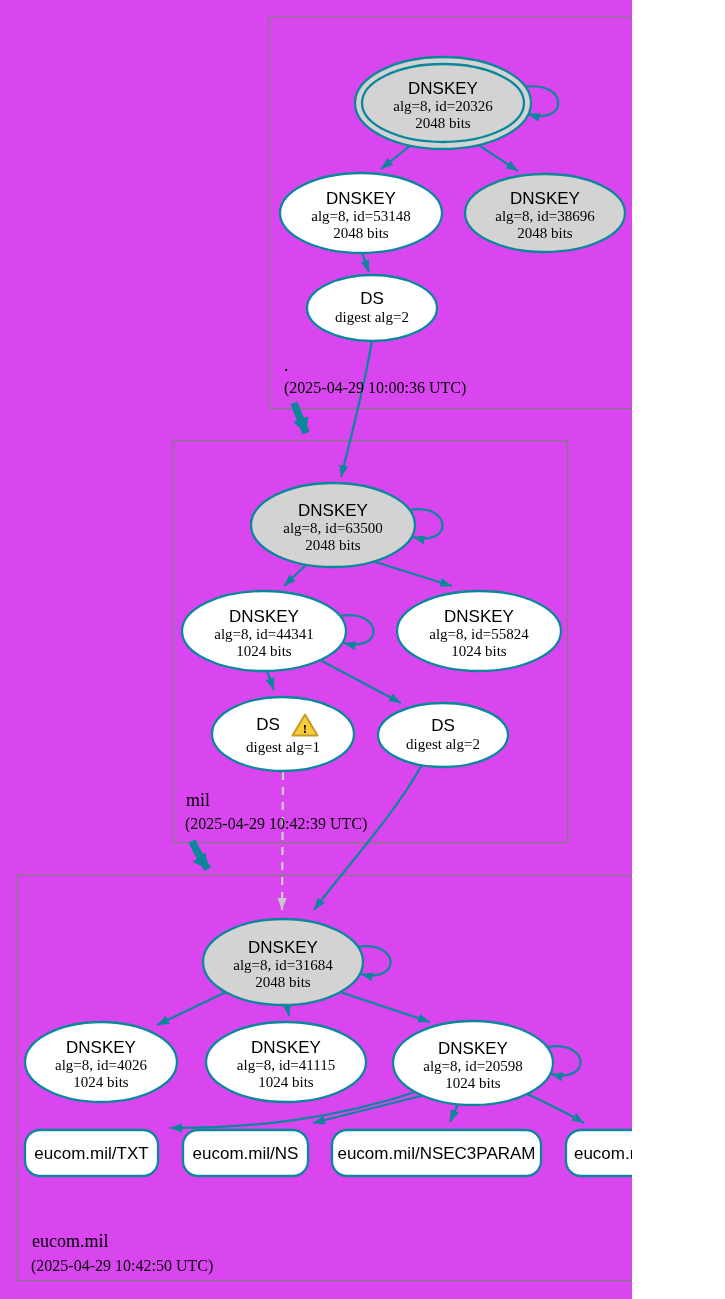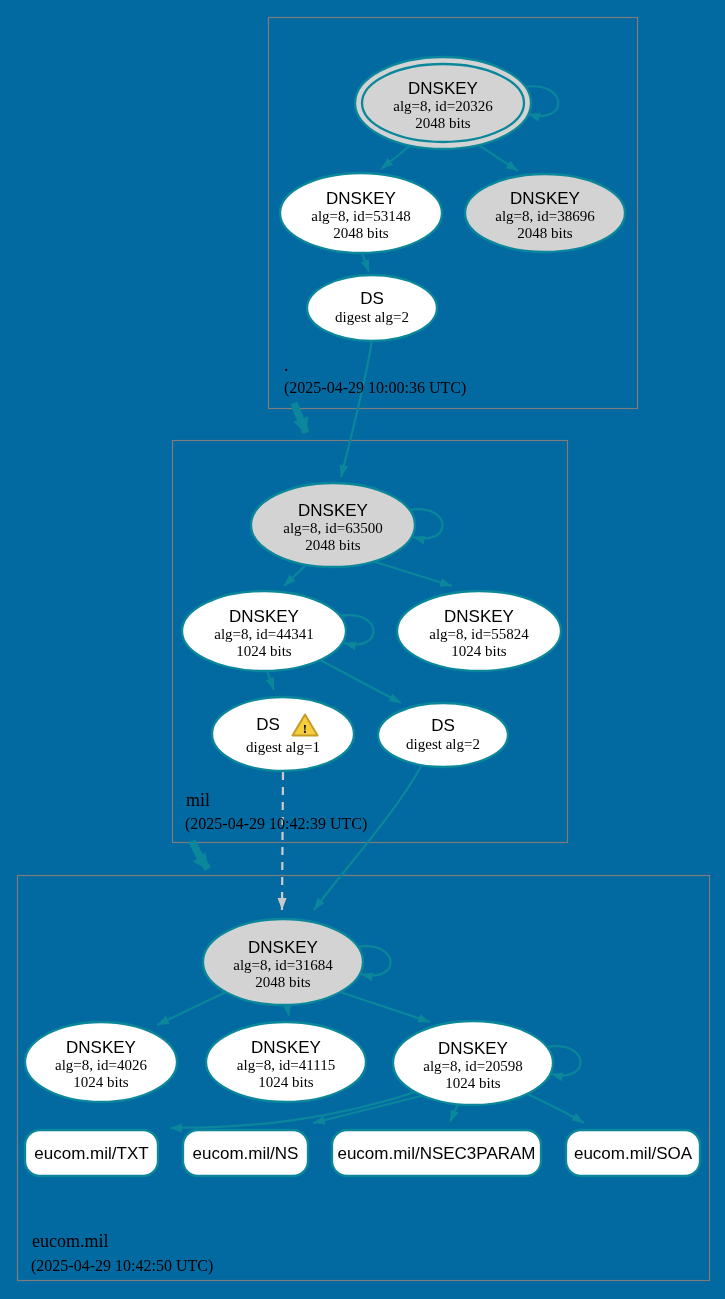"DNSKEY" .stage { background: #0369a1 -> #d946ef; width: 725px -> 632px }
